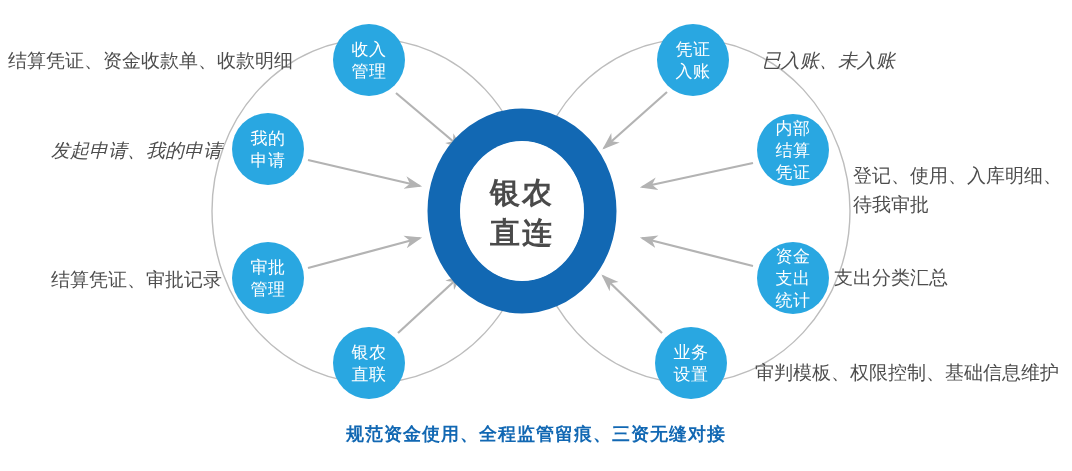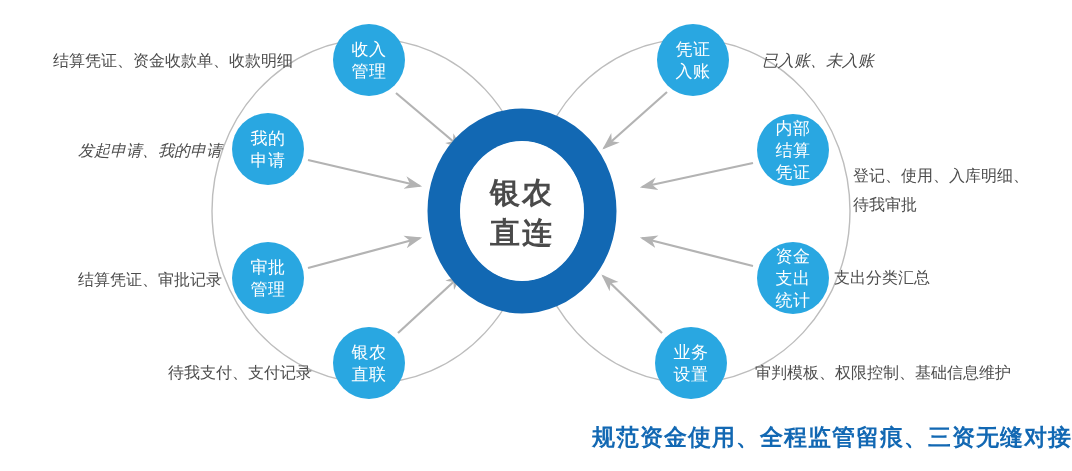"结算凭证、资金收款单、收款明细" .desc-text { font-size: 16px -> 19px }
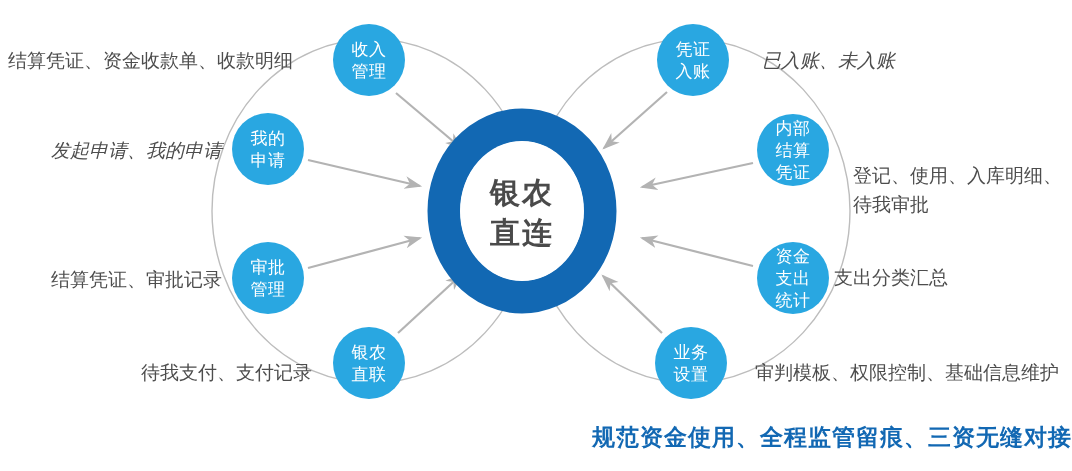"待我支付、支付记录" div.desc-text { html: <div> <div>待我支付、支付记录</div> </div> -> none }
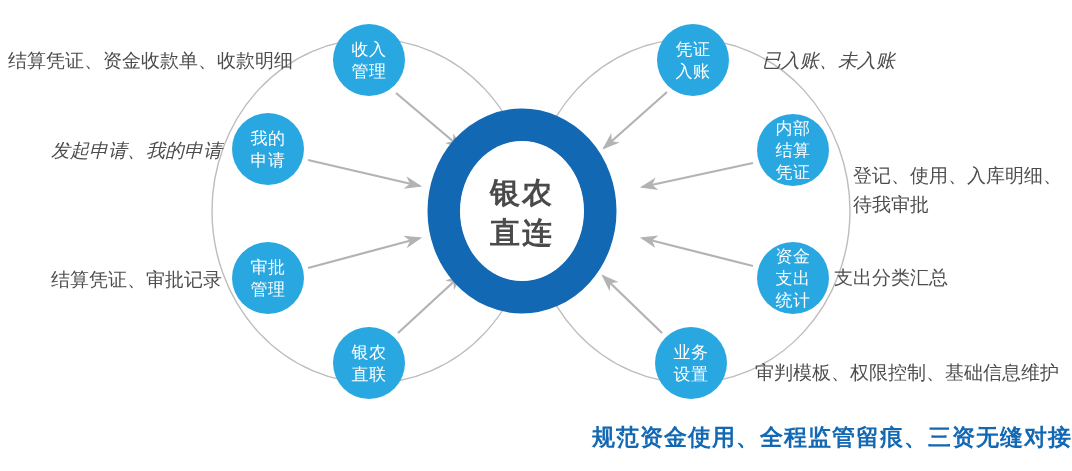"规范资金使用、全程监管留痕、三资无缝对接" #caption { font-size: 23px -> 18px; text-align: right -> center }
